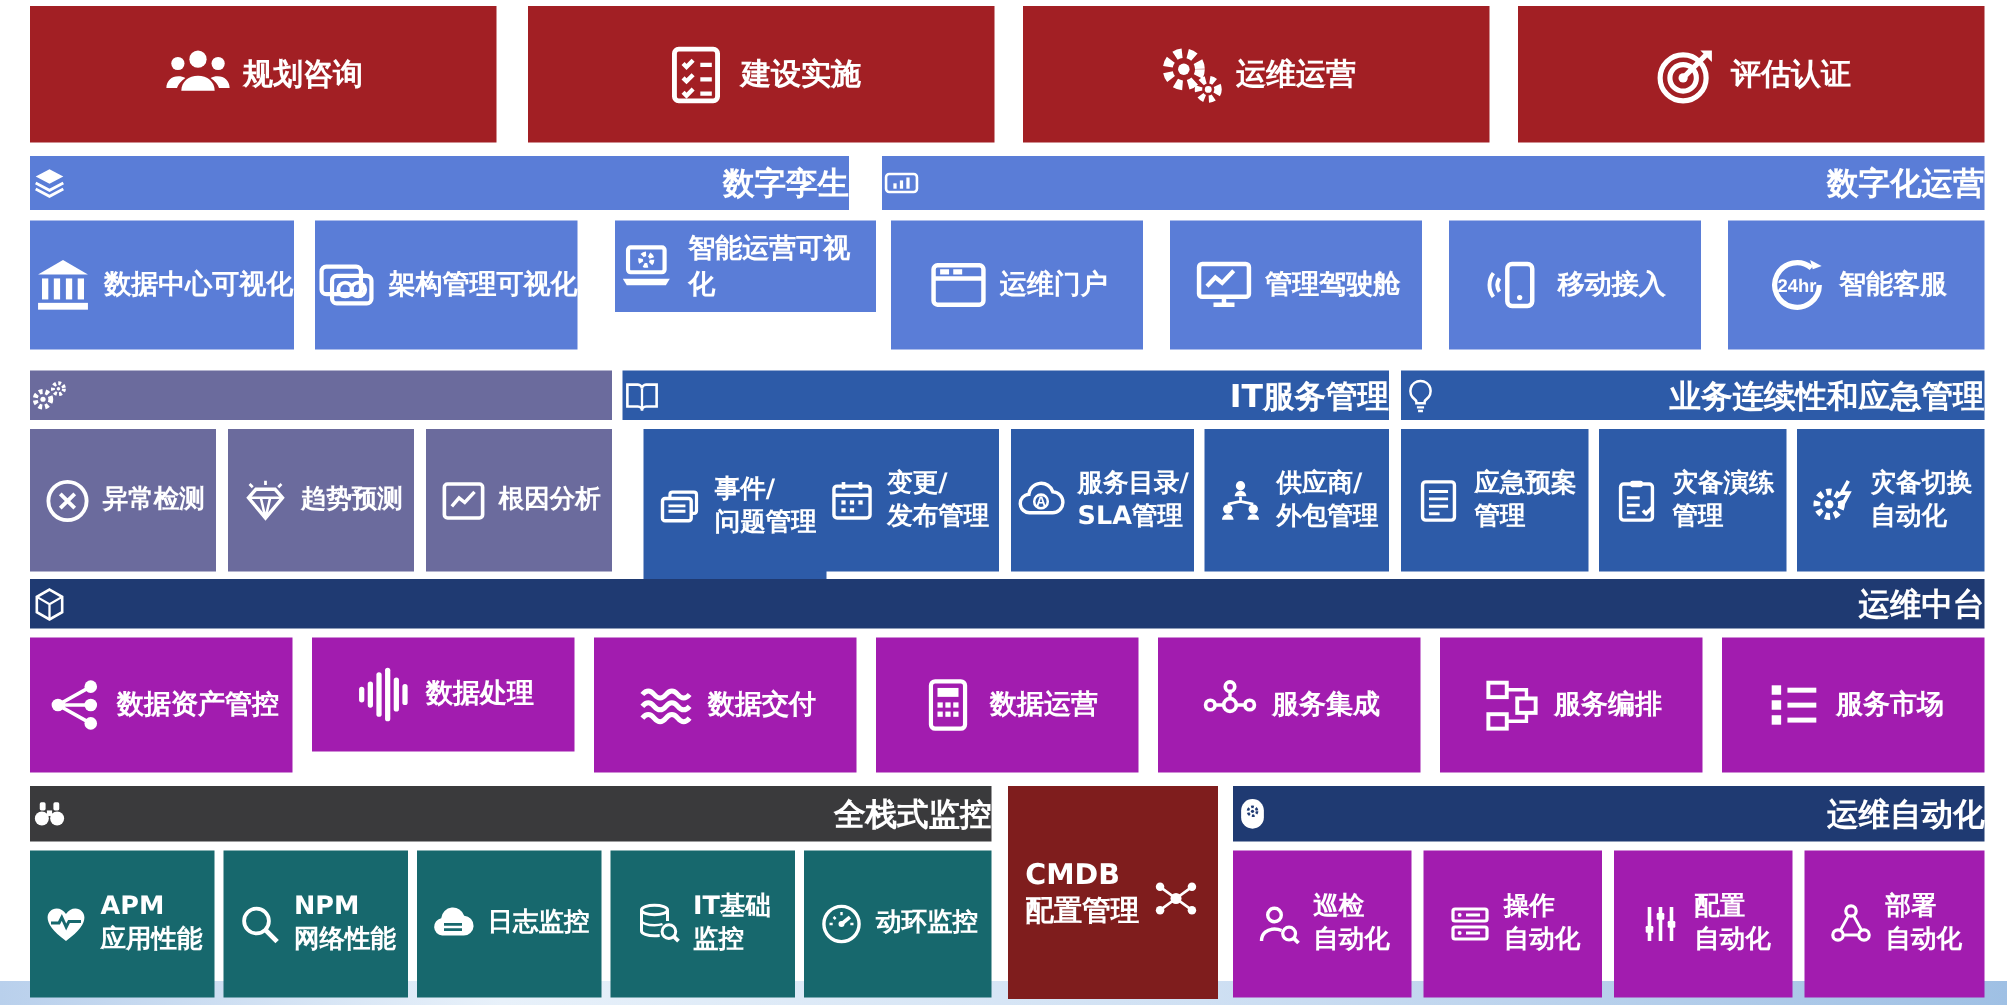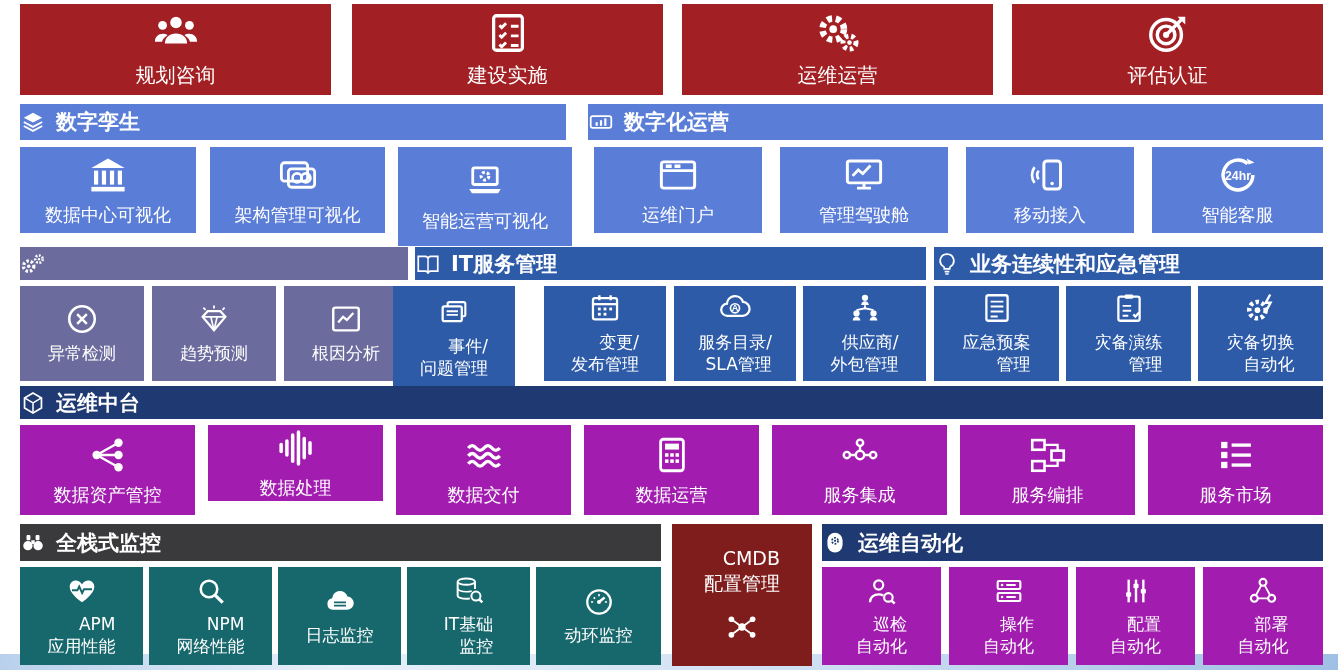"规划咨询" .blk { flex-direction: column -> row; font-weight: normal -> bold; text-align: right -> left }
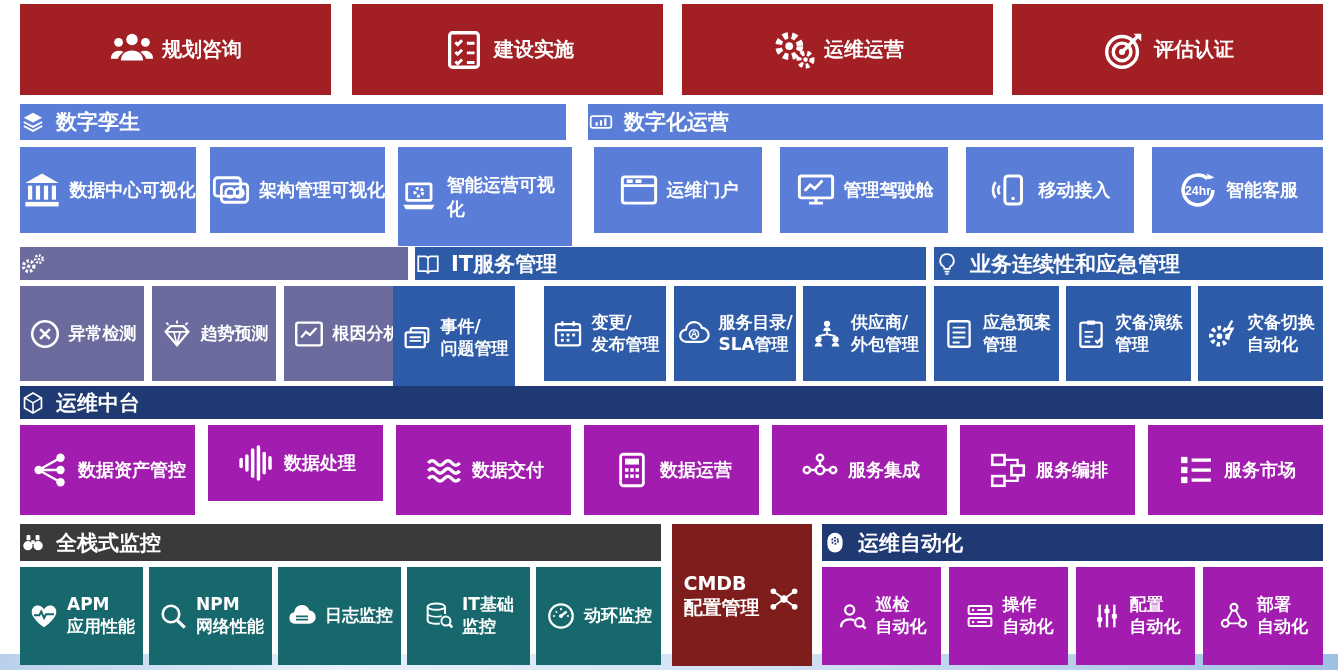"数字孪生" .bar { justify-content: flex-start -> space-between }
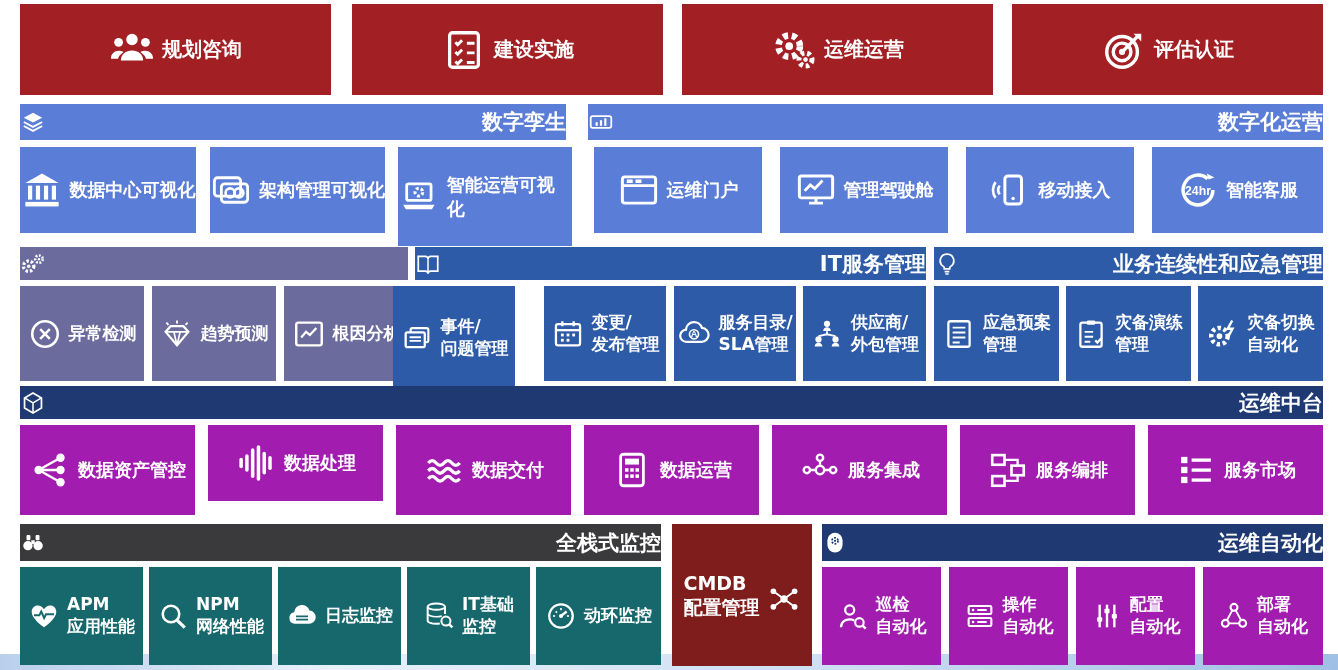"智能运营可视化" div.blk { height: 99px -> 61px; left: 398px -> 410px }
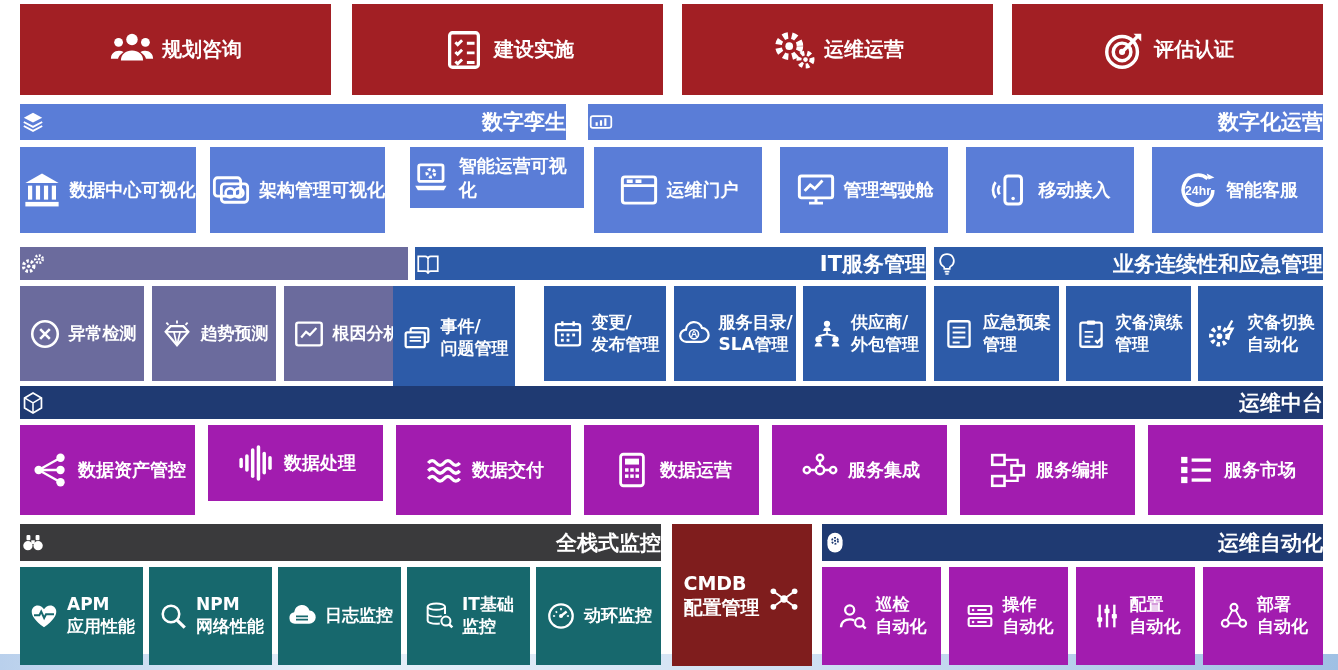"事件/" div.blk { left: 393px -> 429px }
